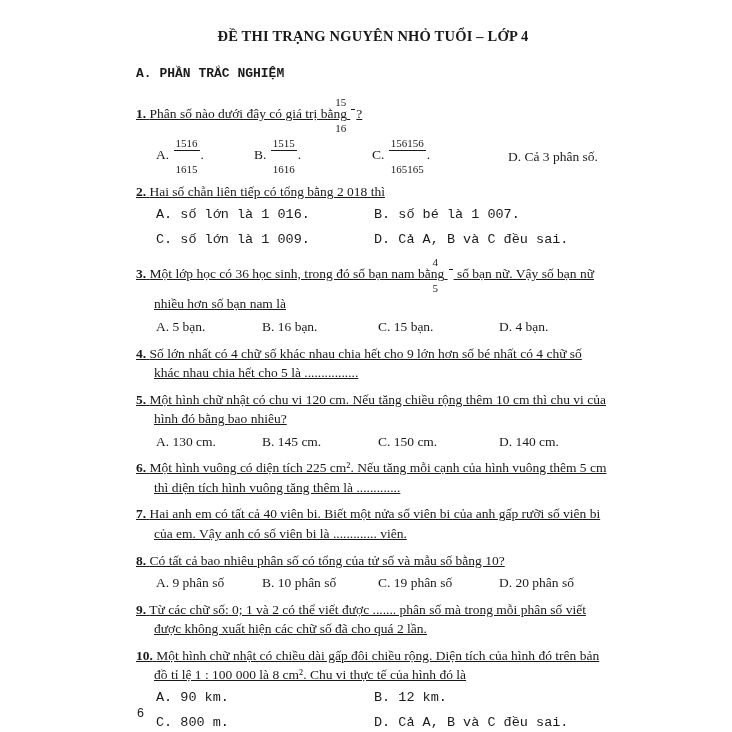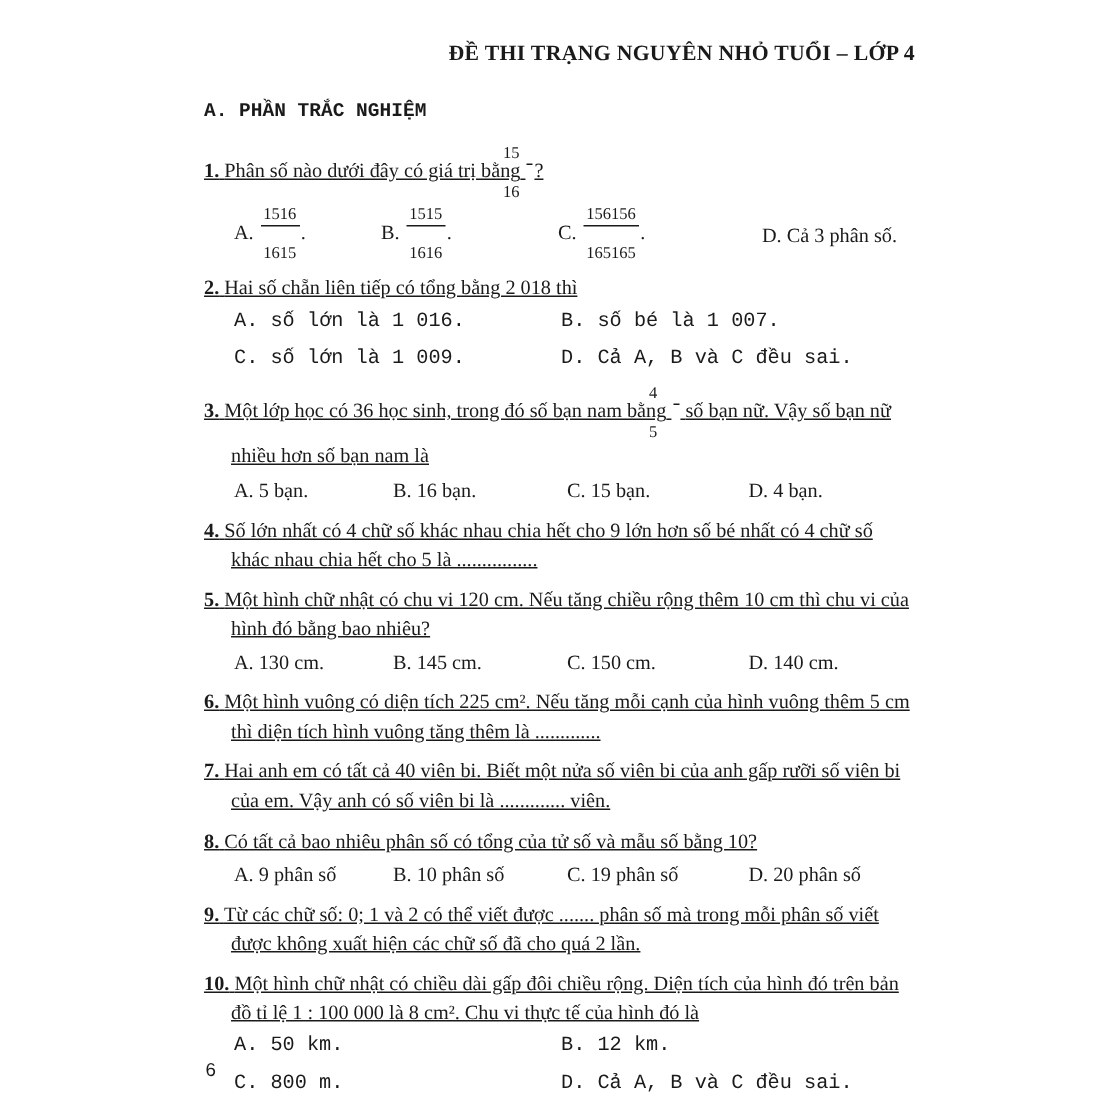"ĐỀ THI TRẠNG NGUYÊN NHỎ" .title { text-align: right -> center }
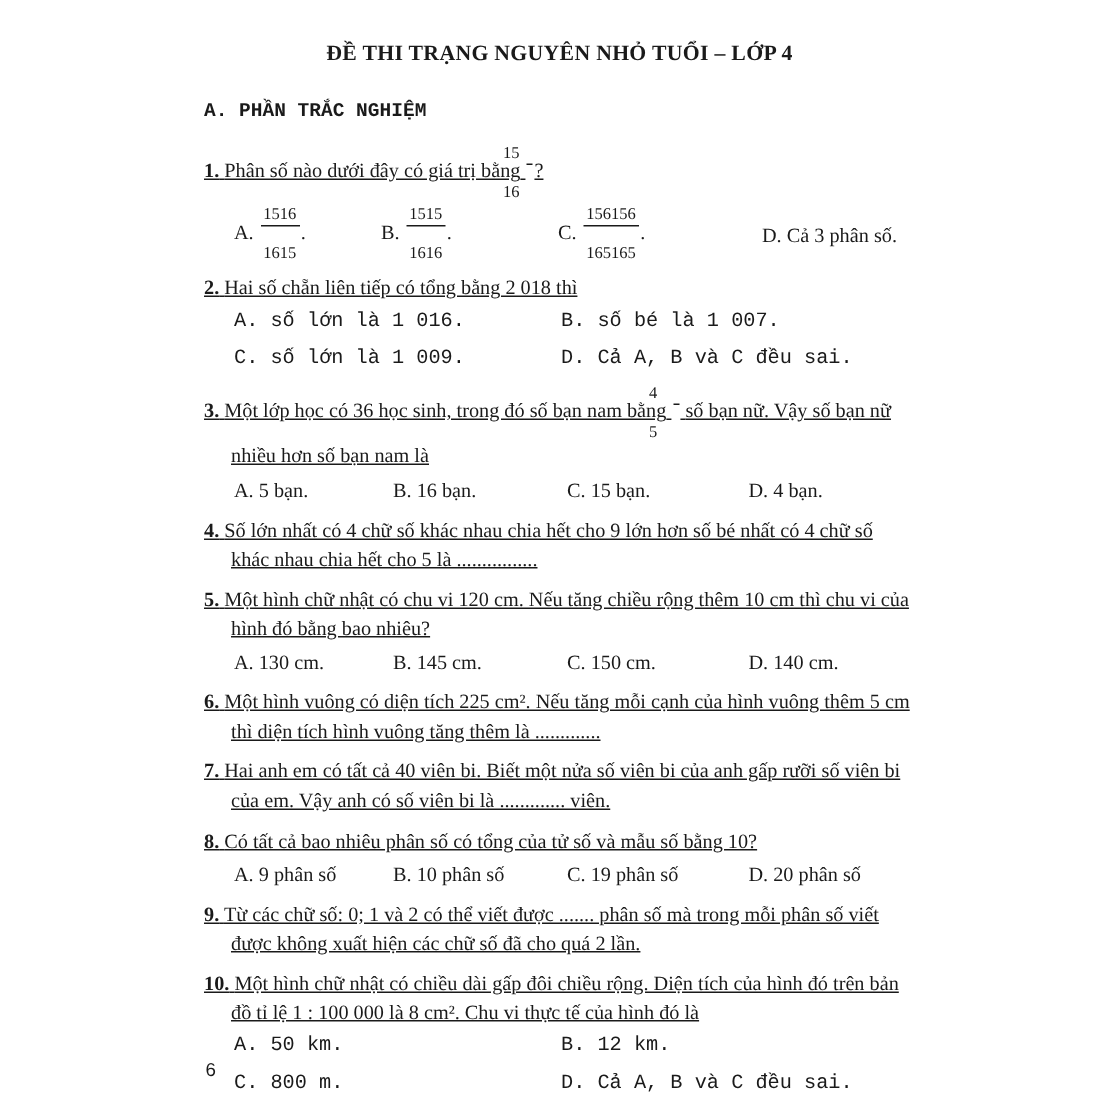"A. 50 km." span.opt { text: 50 -> 90 }
